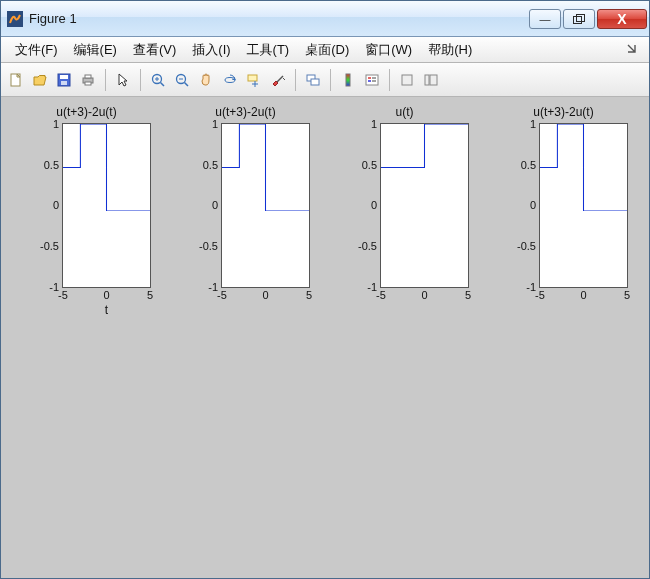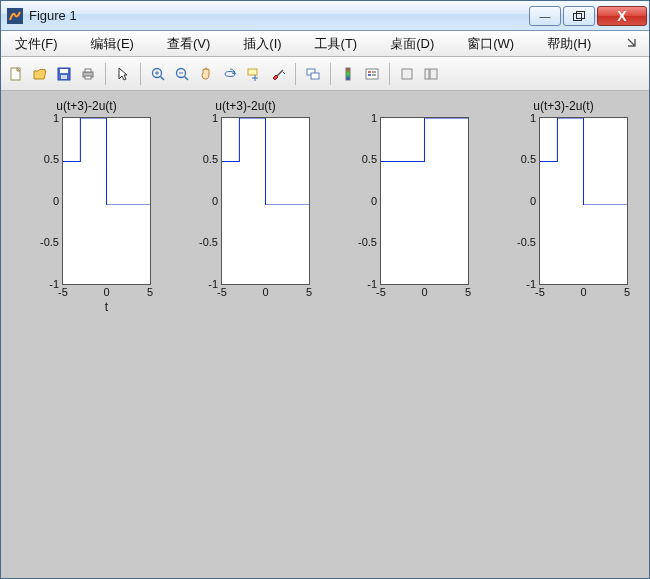"Figure 1" .titlebar { height: 30px -> 36px }
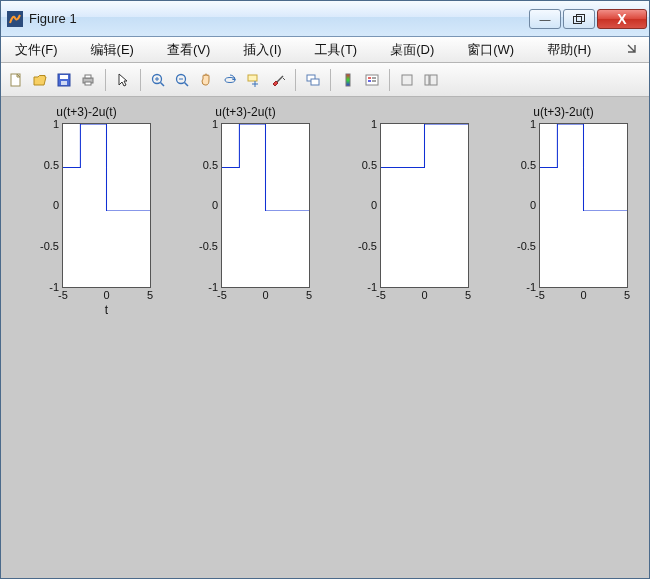"文件(F)" .menubar { gap: 17px -> 0 }
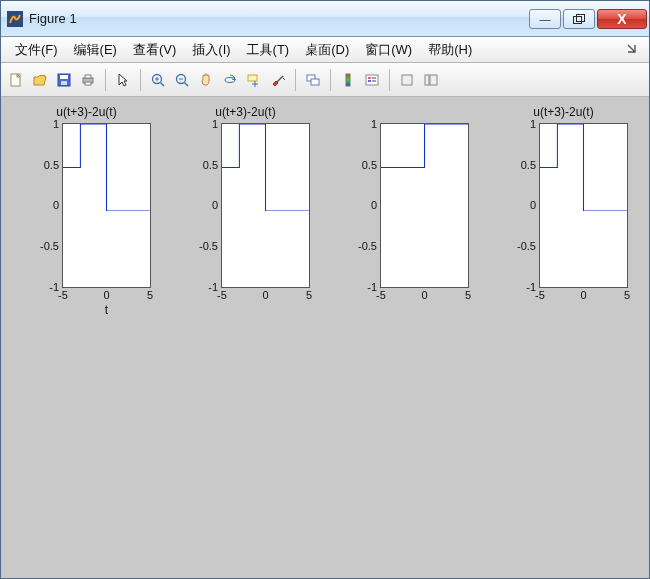"u(t)" div.plot-title { html: none -> <div>u(t)</div> }
